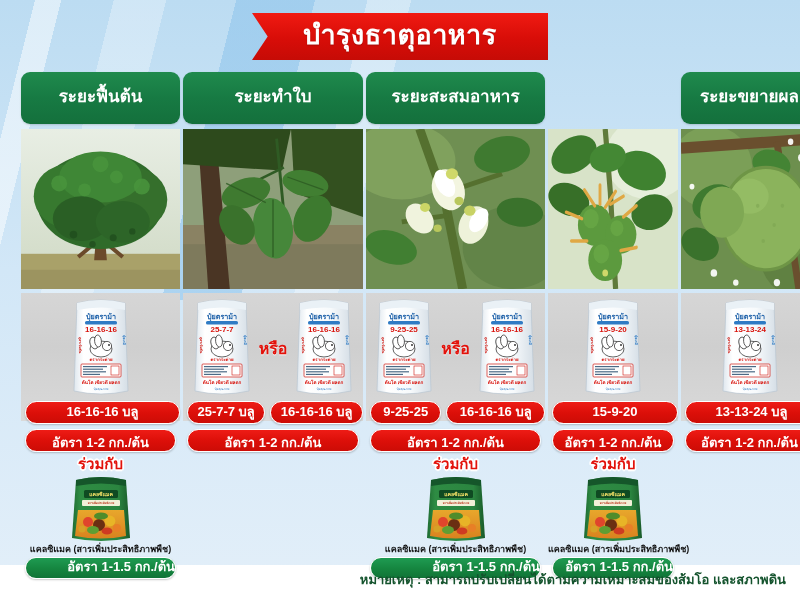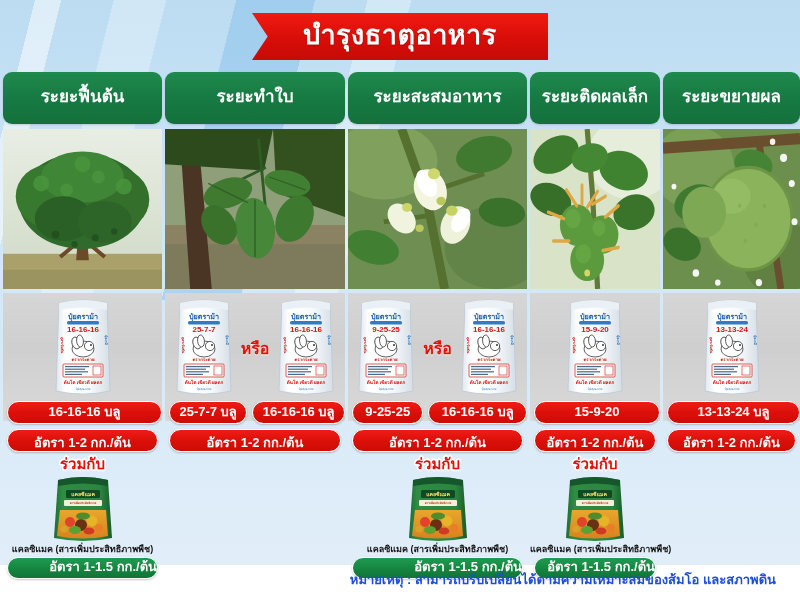"ระยะฟื้นต้น" .col { margin-left: none -> 18px }
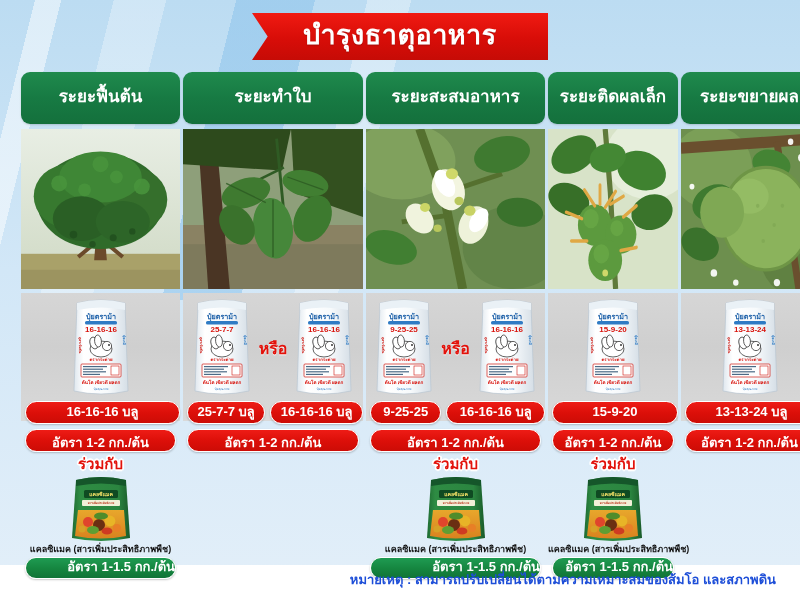"ระยะติดผลเล็ก" div.stage-tab { html: <div> <span>ระยะติดผลเล็ก</span> </div> -> none }
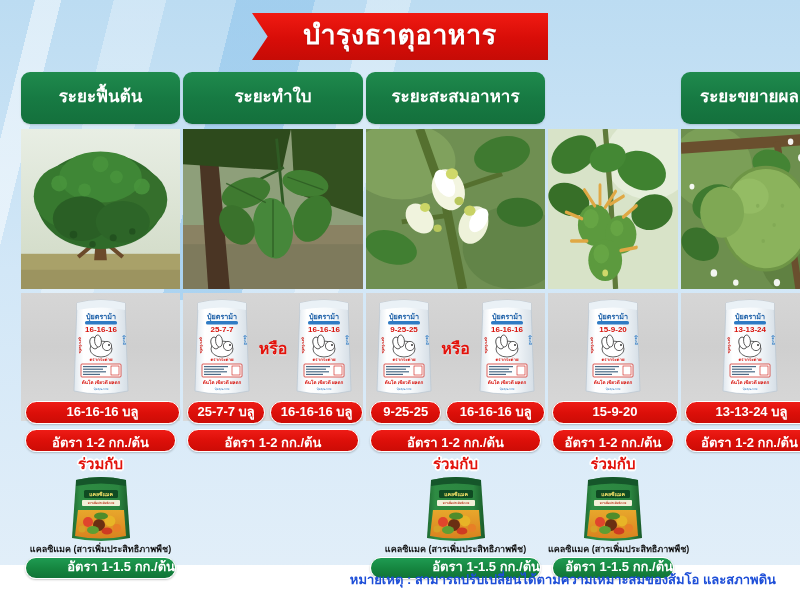"หมายเหตุ :" #footer-note { color: #1d4ed8 -> #14532d; right: 24px -> 14px }
